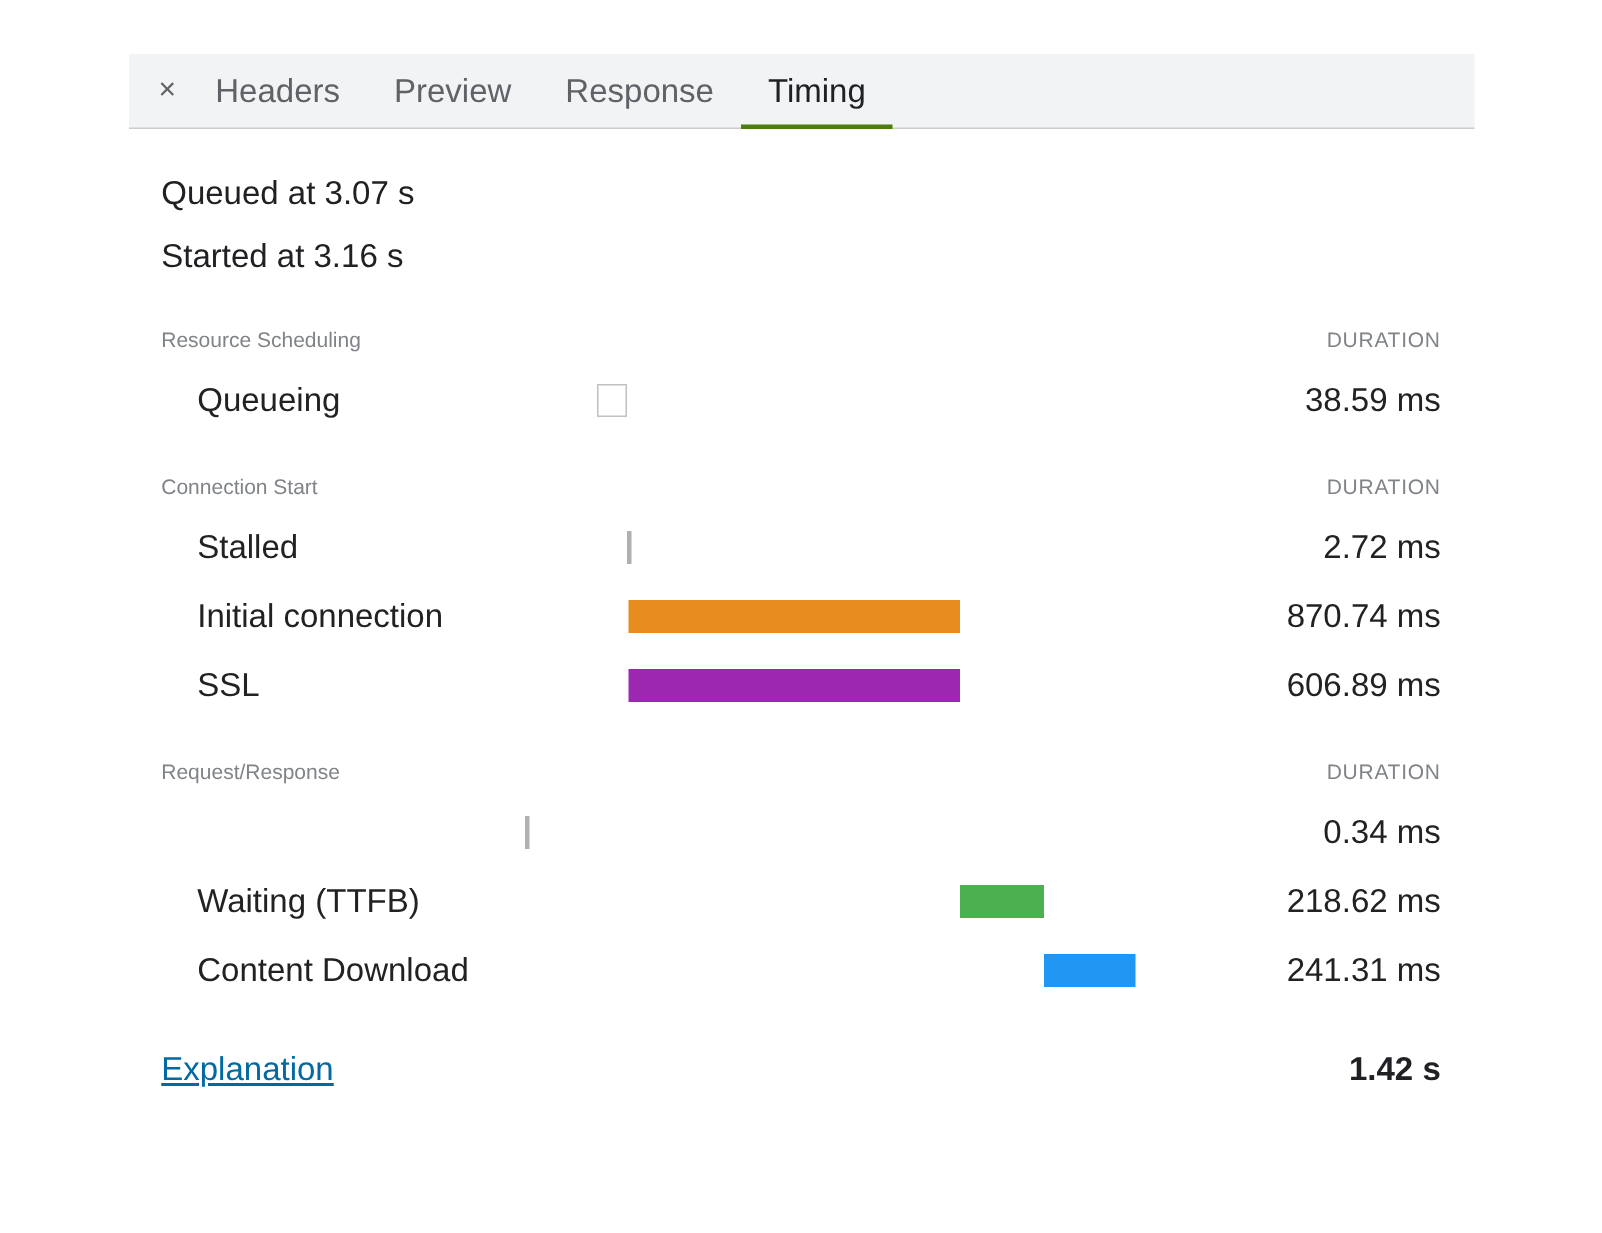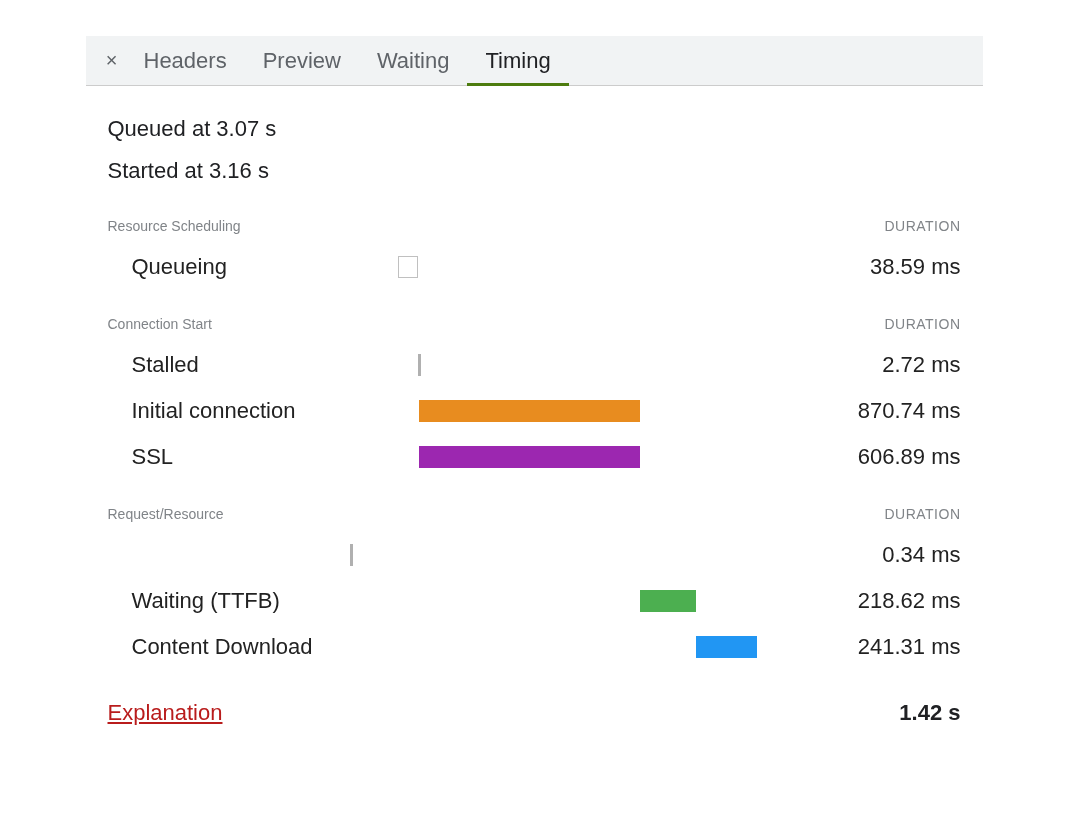"Waiting" div.tab { text: Waiting -> Response }
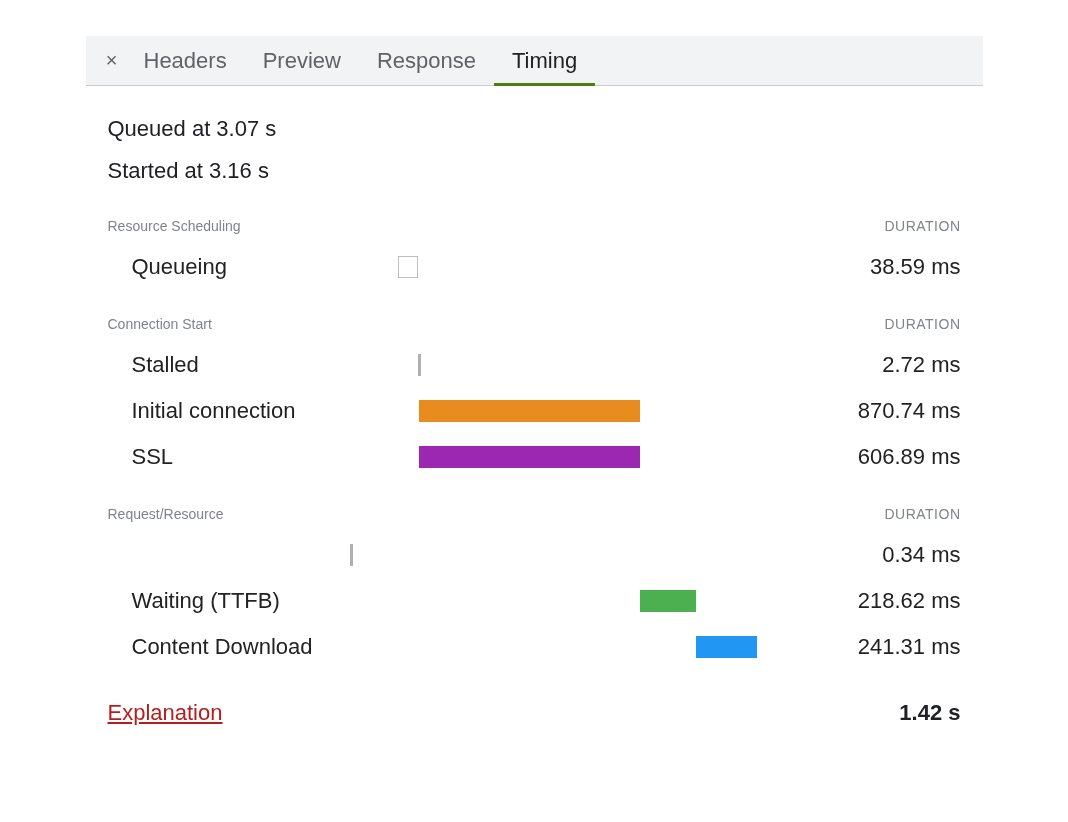"Request/Resource" span.section-title { text: Request/Resource -> Request/Response }
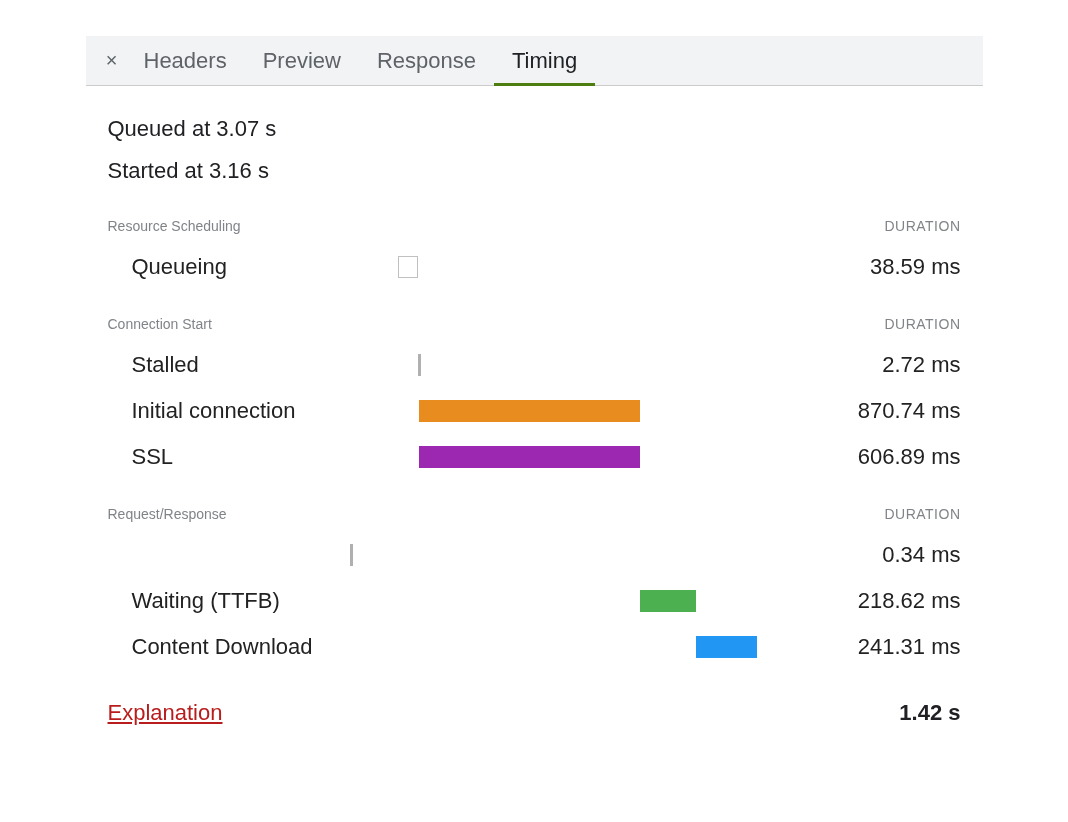"Explanation" .explanation-link { color: #b91c1c -> #0369a1 }
